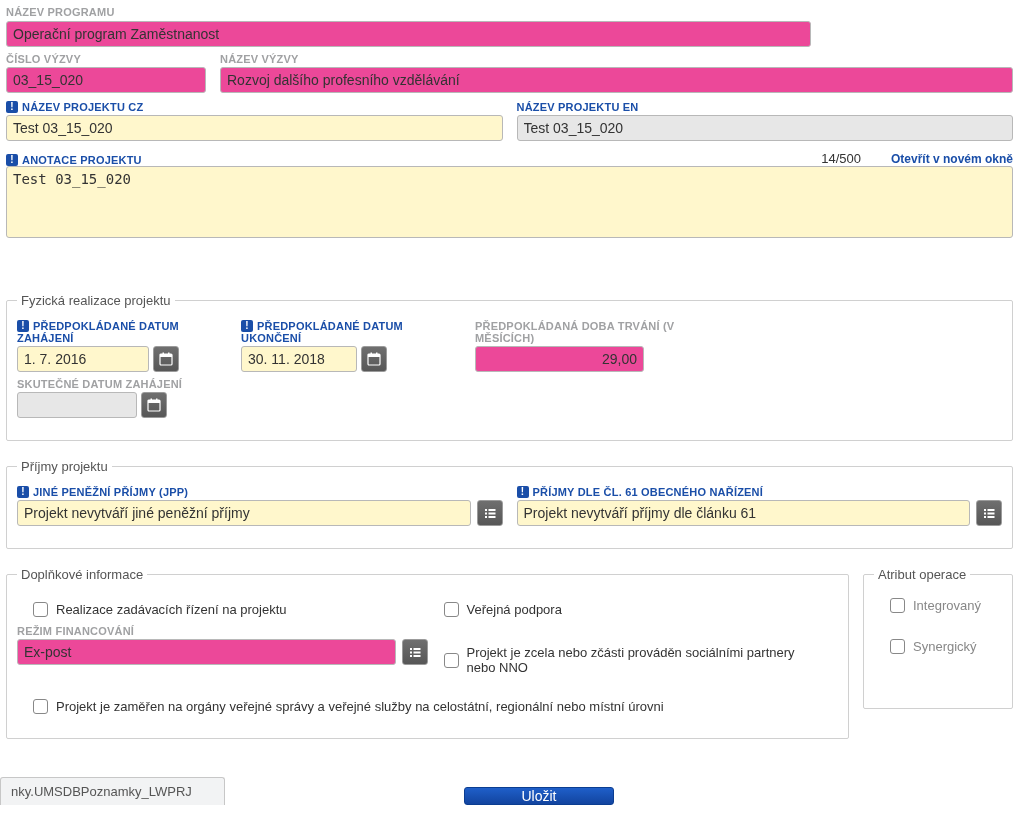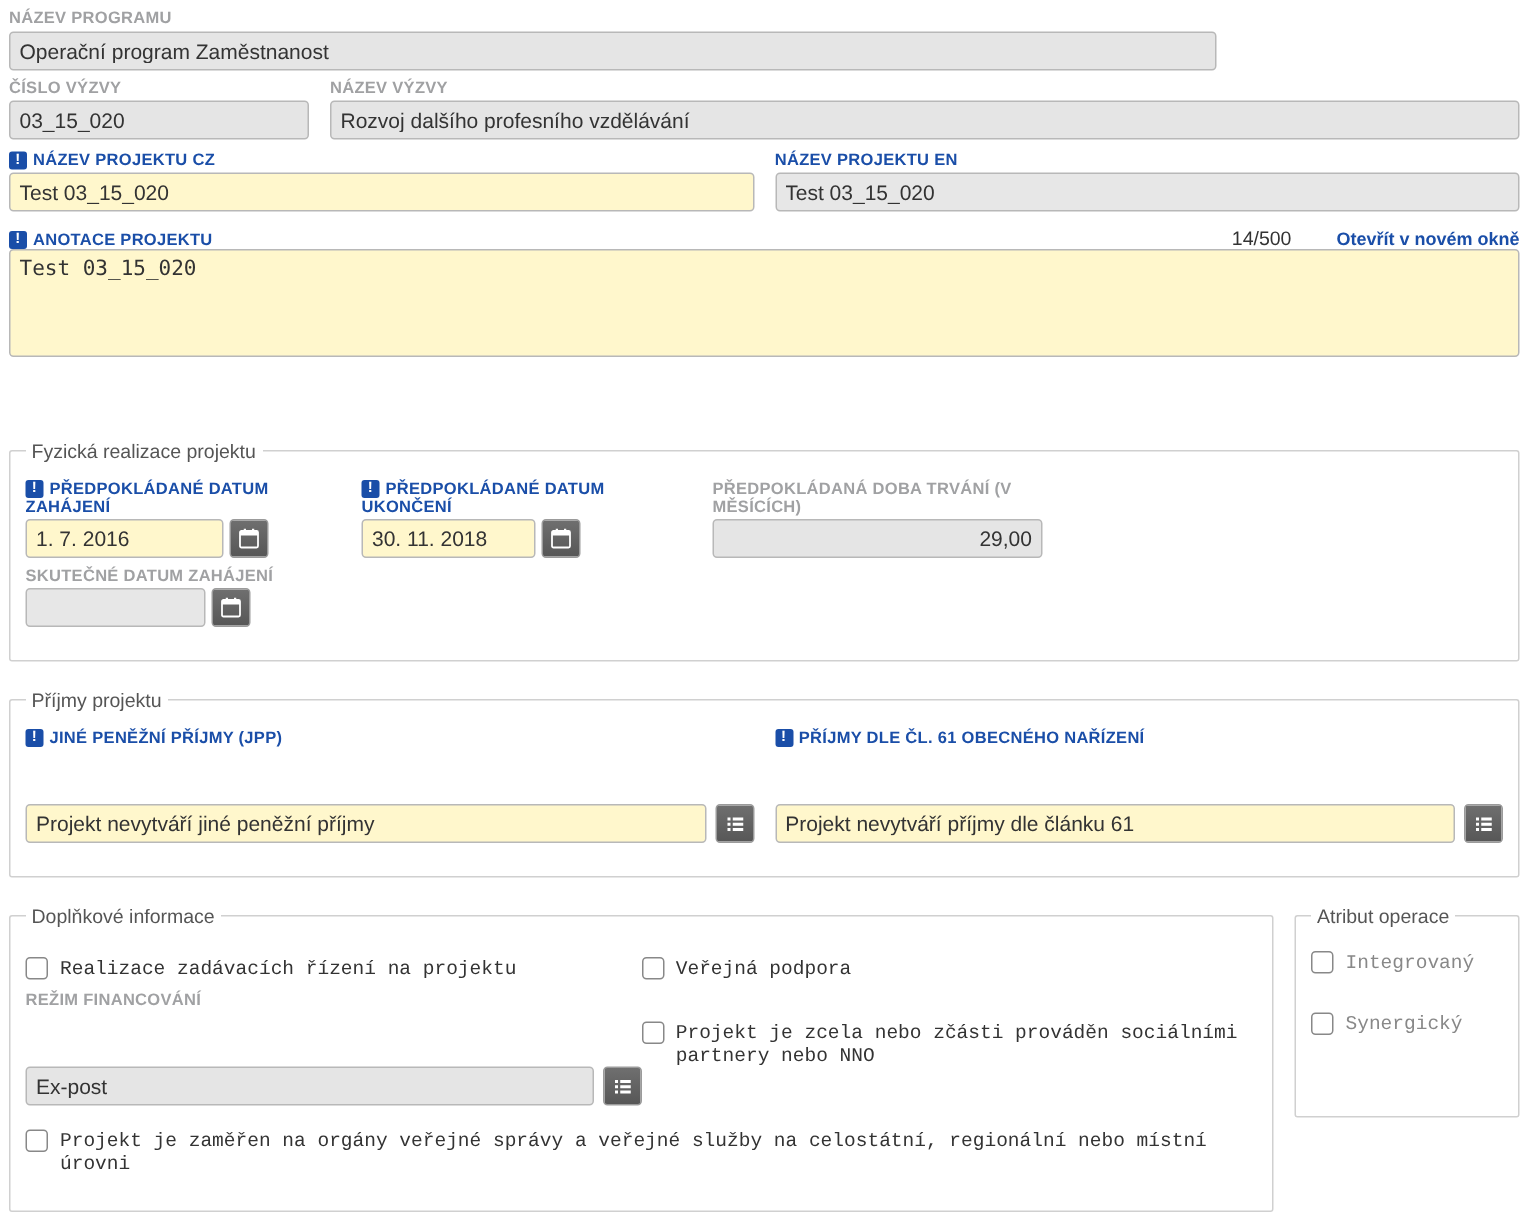"Operační program Zaměstnanost" .text-input { background: #e5e5e5 -> #ec4899 }
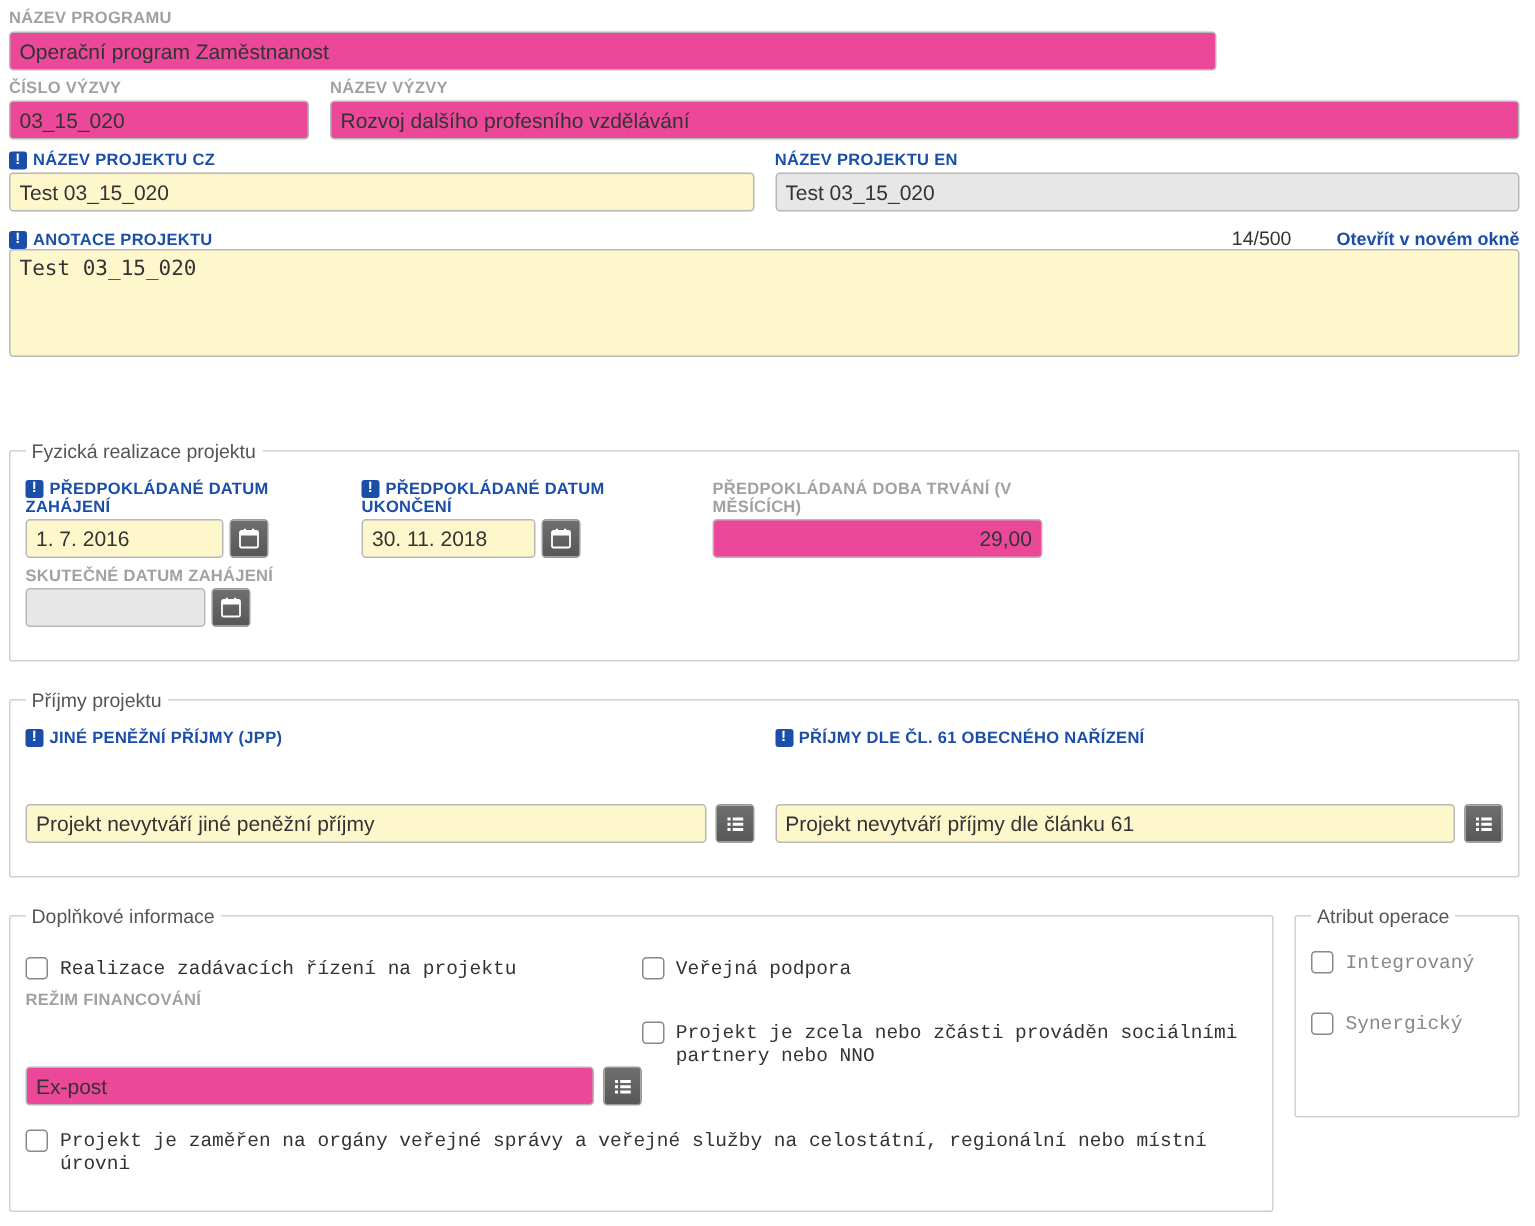"29,00" input.text-input { width: 220px -> 169px }
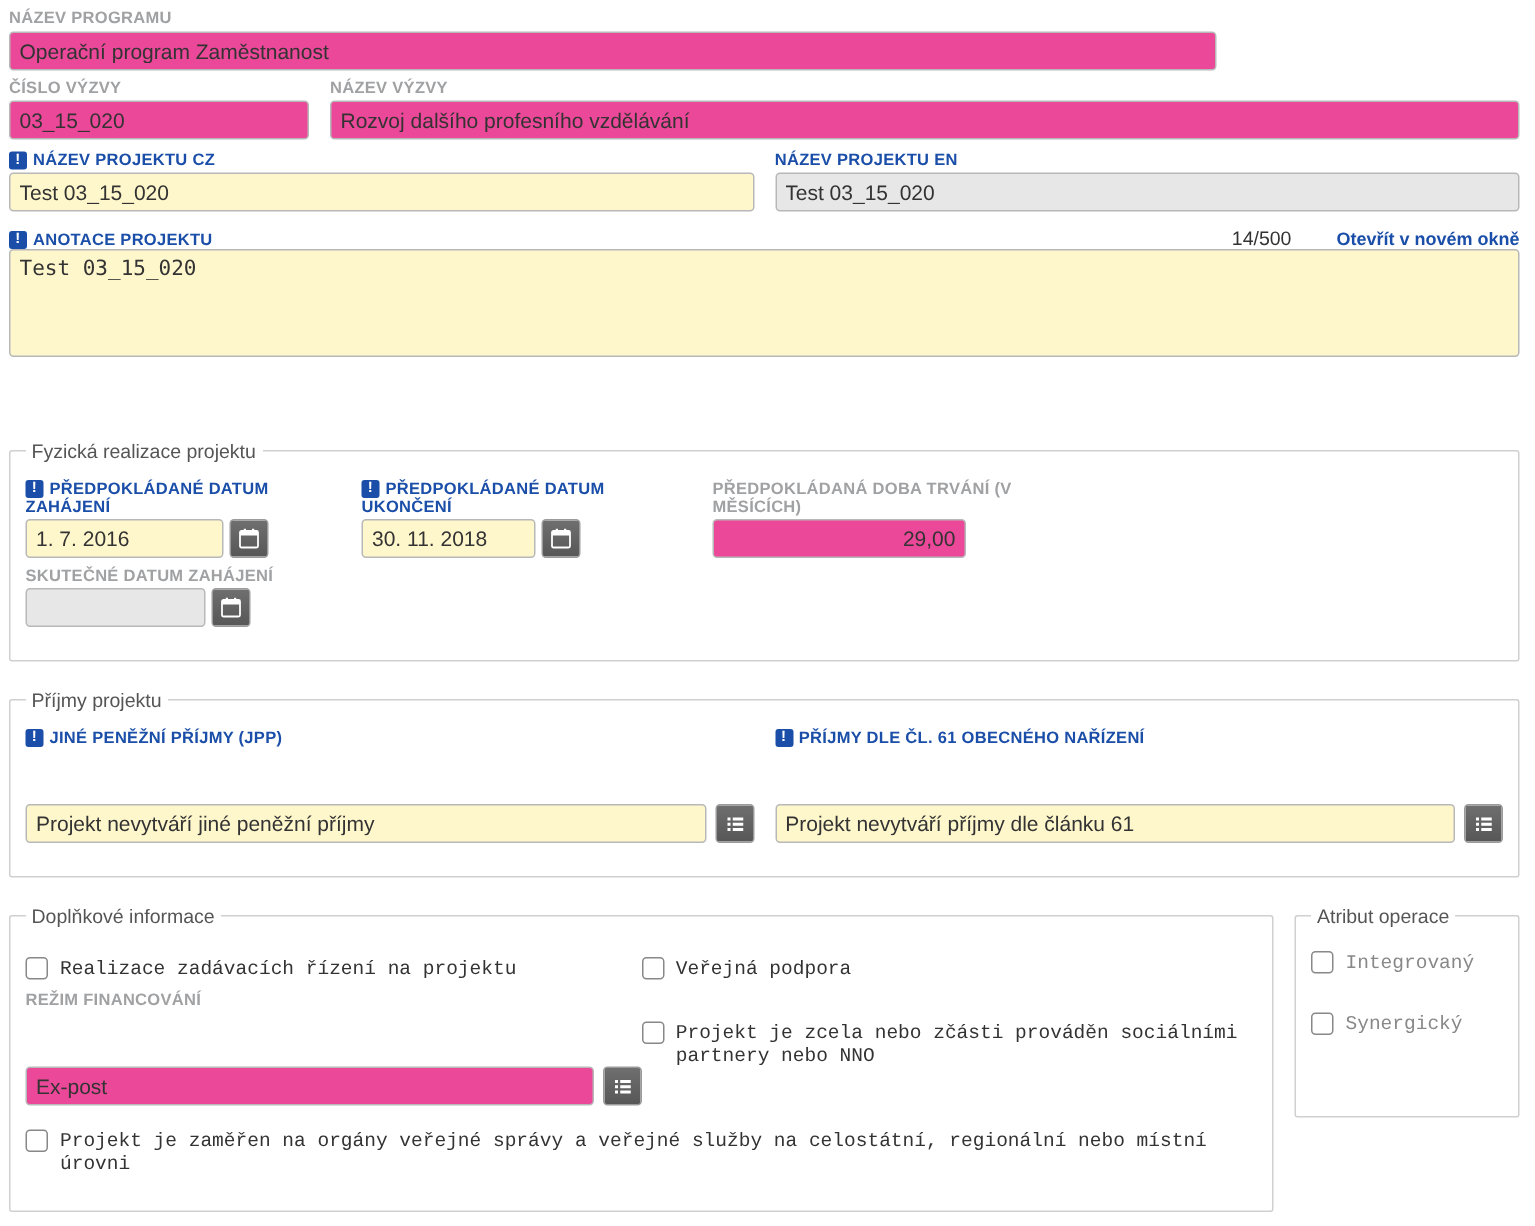"Projekt nevytváří jiné peněžní příjmy" .with-list { margin-top: 36px -> none }
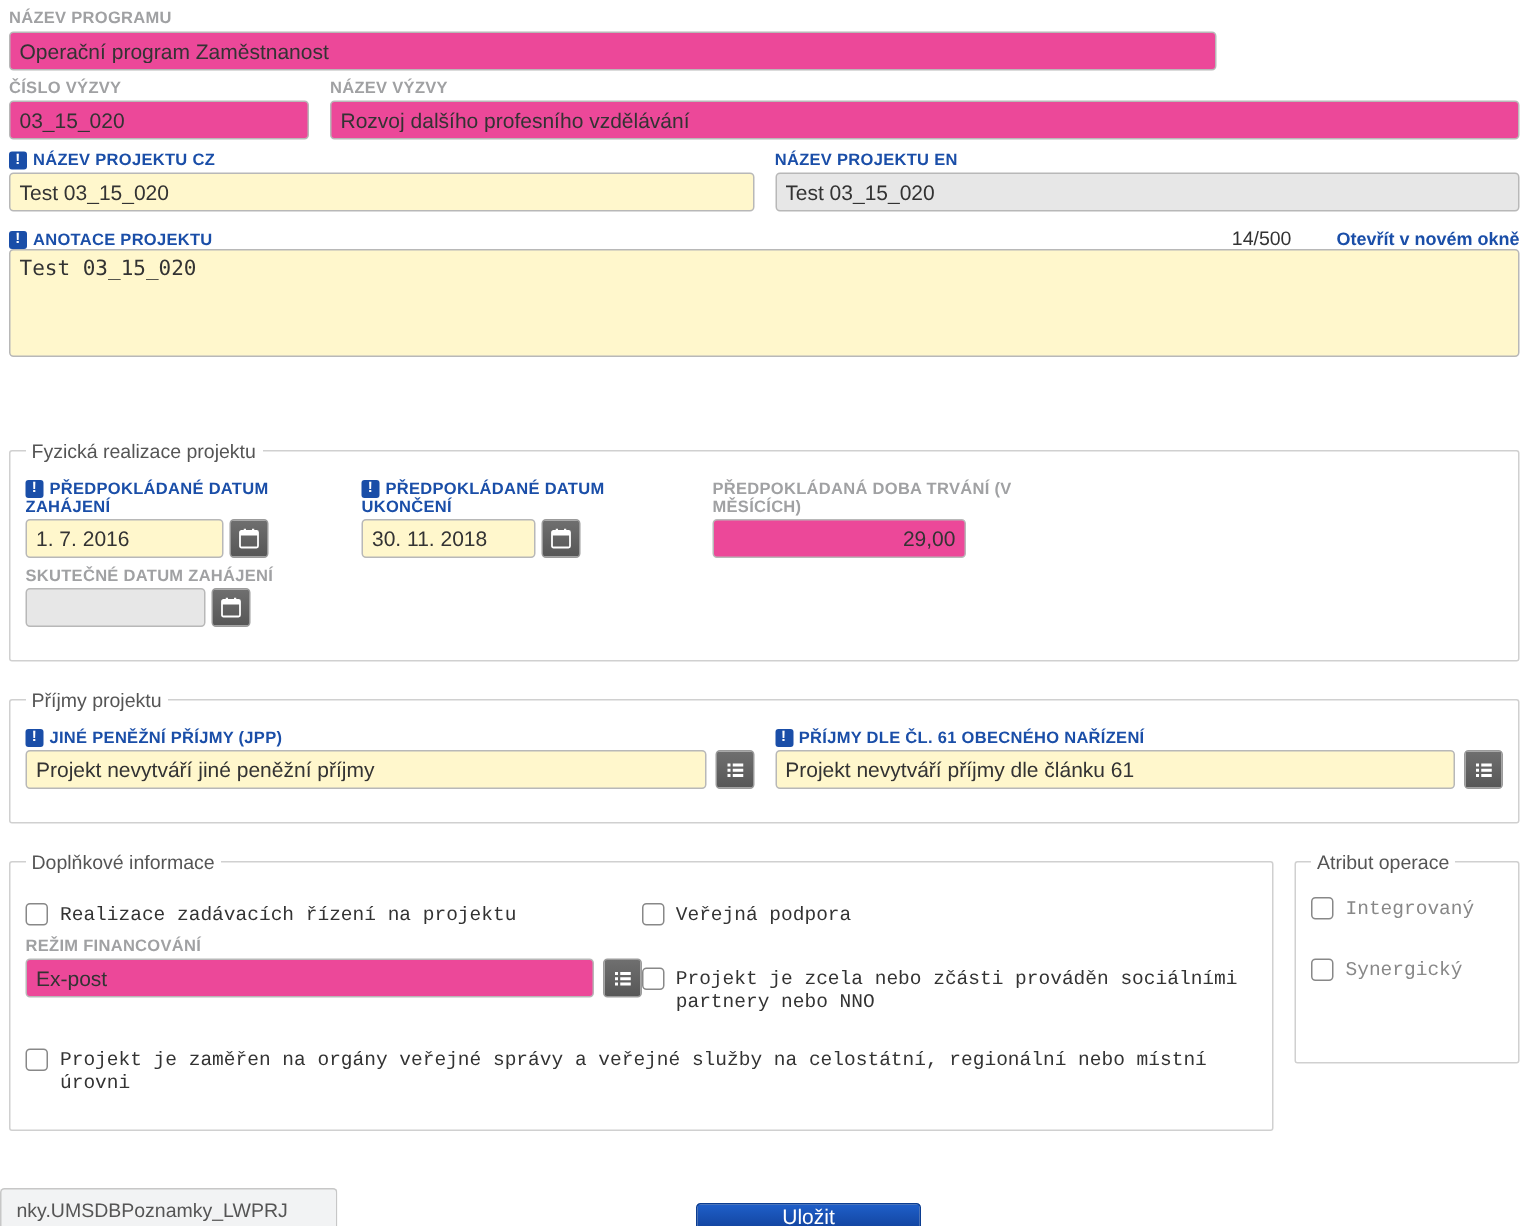"Realizace zadávacích řízení na projektu" .checkbox-row { align-items: flex-start -> center; font-family: Liberation Mono, monospace -> none; margin: 8px 0 -> 8px 16px }
